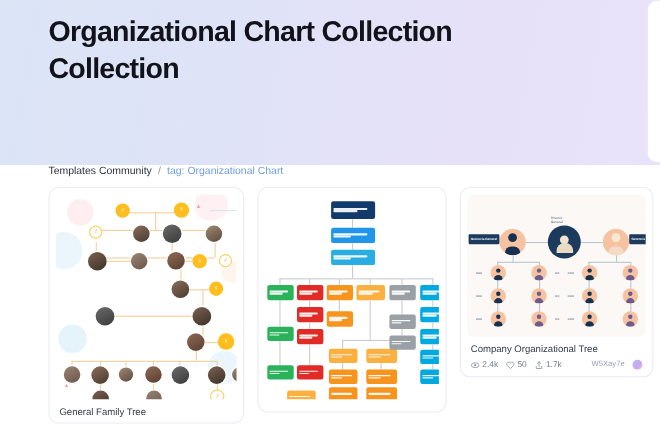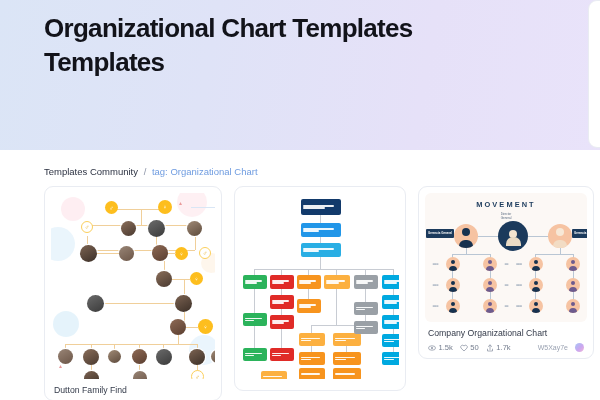"Organizational Chart Templates Templates" h1 { text: Templates Templates -> Collection Collection }
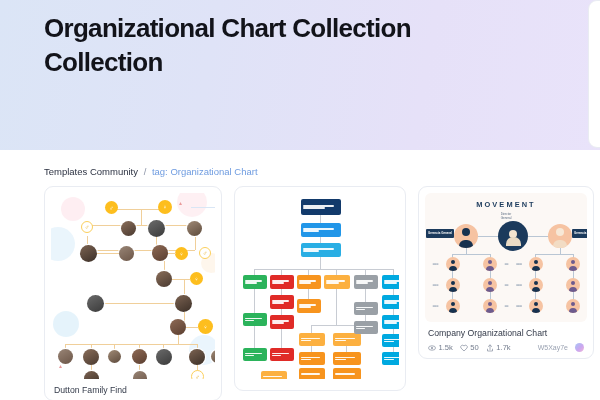"Templates Community / tag:" .crumbs { padding: 16px 44px 9px 44px -> 0 44px 9px 44px }
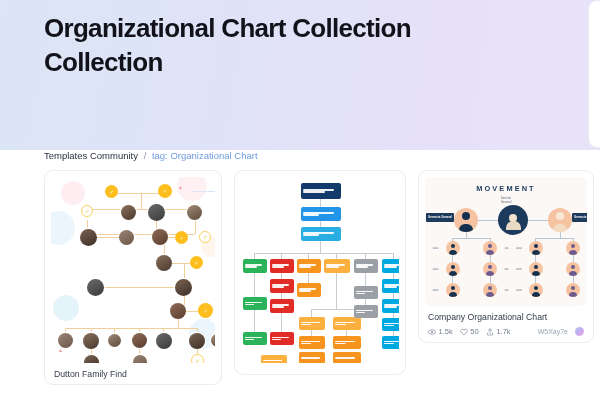"MOVEMENT" div.ttl { html: <div>MOVEMENT</div> -> none }
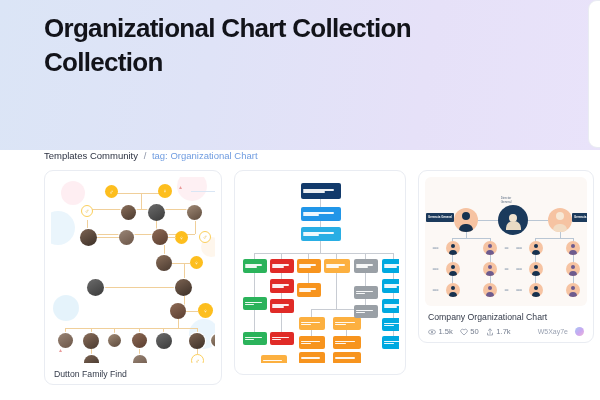"Company Organizational Chart" div.card-title { text: Chart -> Tree }
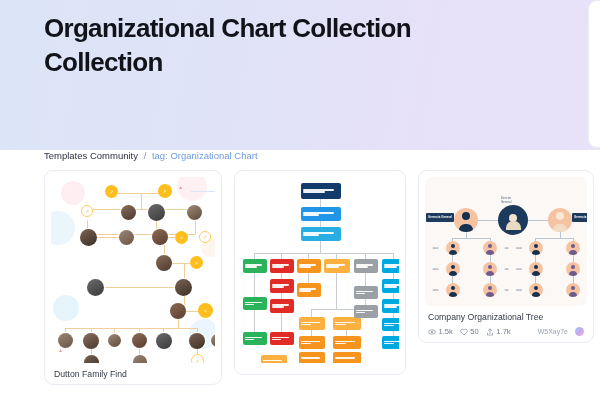"1.5k" span { text: 1.5k -> 2.4k }
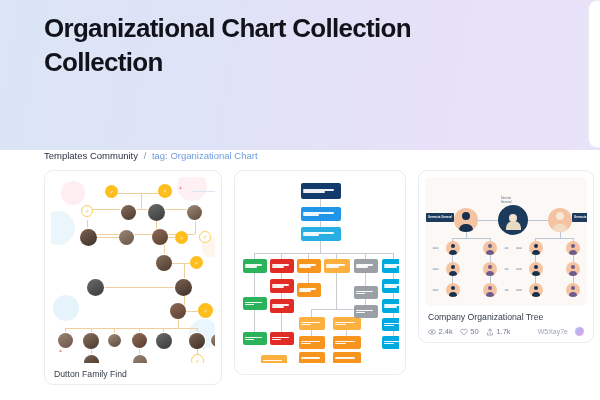"Dutton Family Find" div.card-title { text: Dutton Family Find -> General Family Tree }
